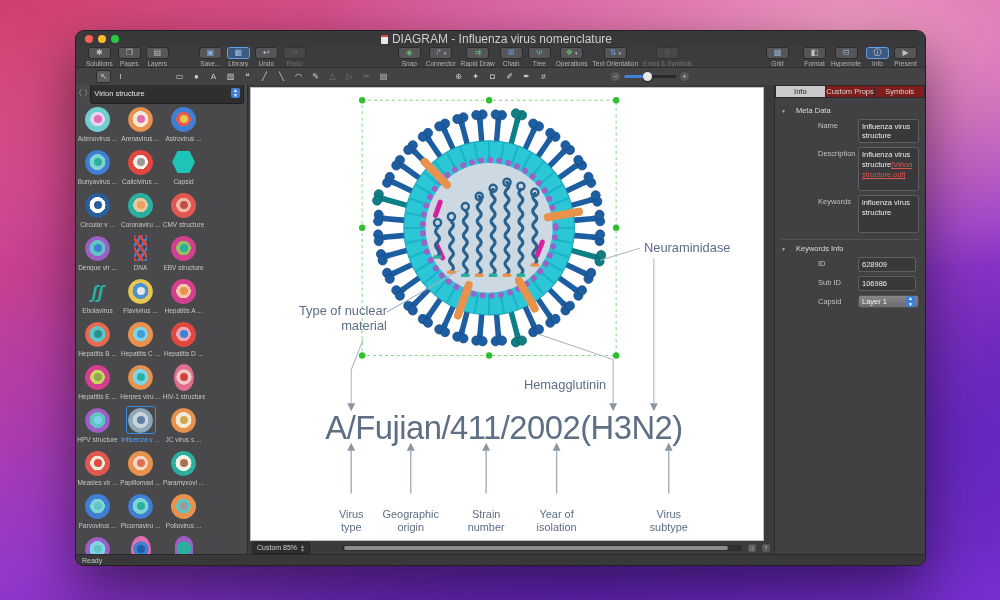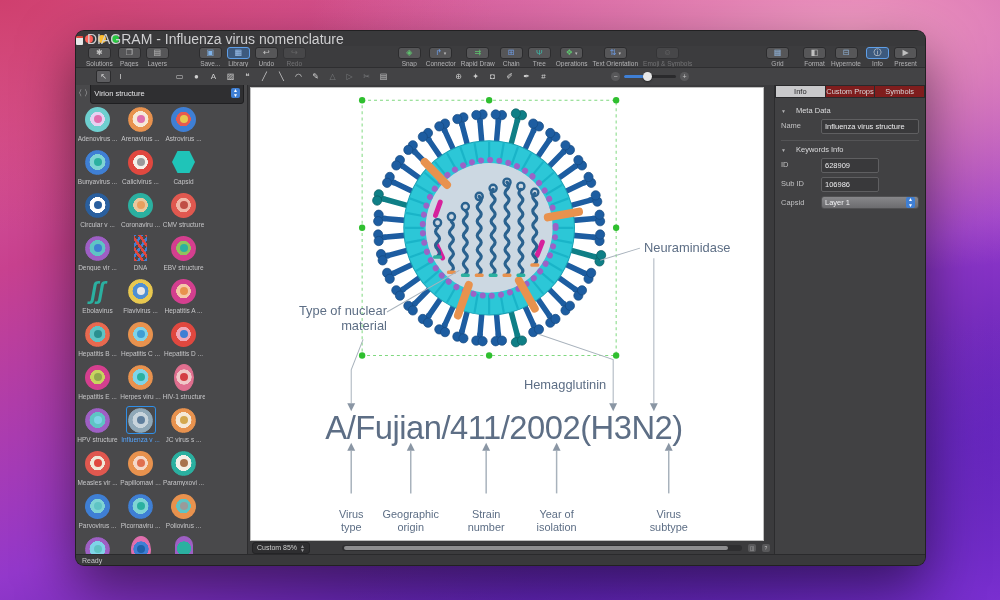"DIAGRAM - Influenza virus nomenclature" .wtitle { font-size: 14px -> 12px; text-align: none -> center }
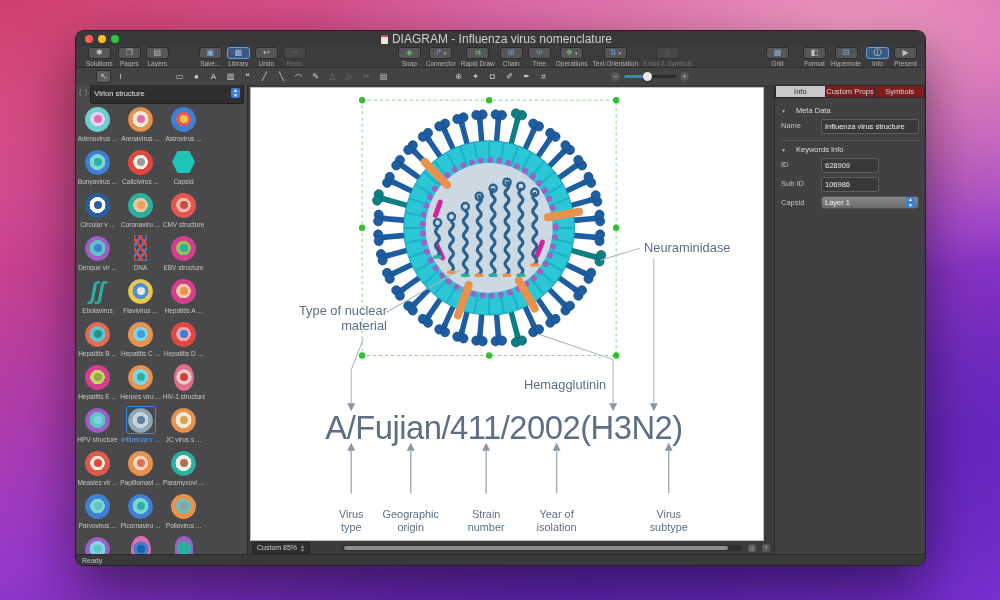"Name" .frow { margin-left: none -> 37px }
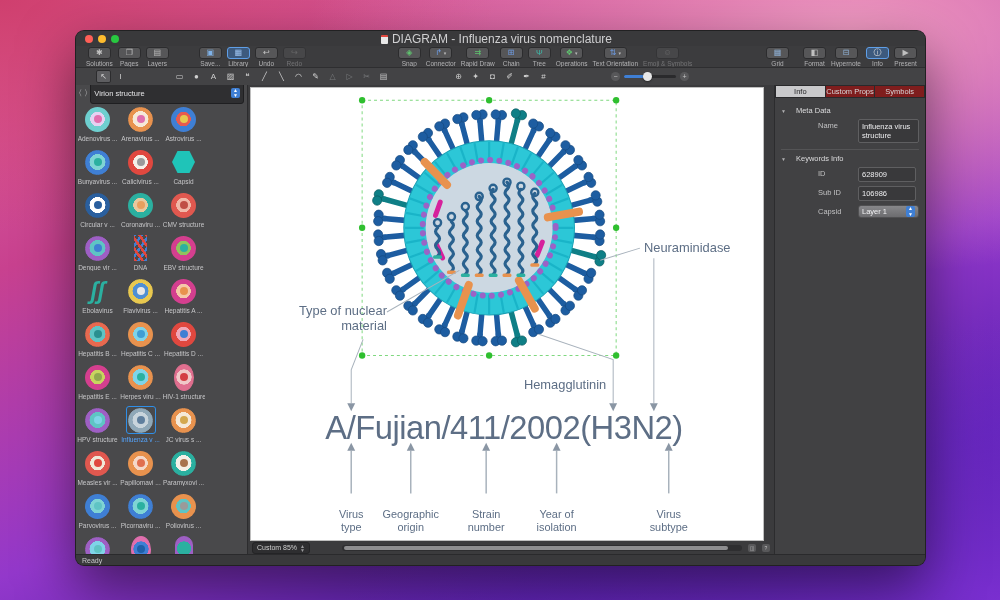"Description" div.frow { html: none -> <div> <div>Description</div> <div><span>Influenza virus structure</span><span>[Virion structure.odl]</span></div> </div> }
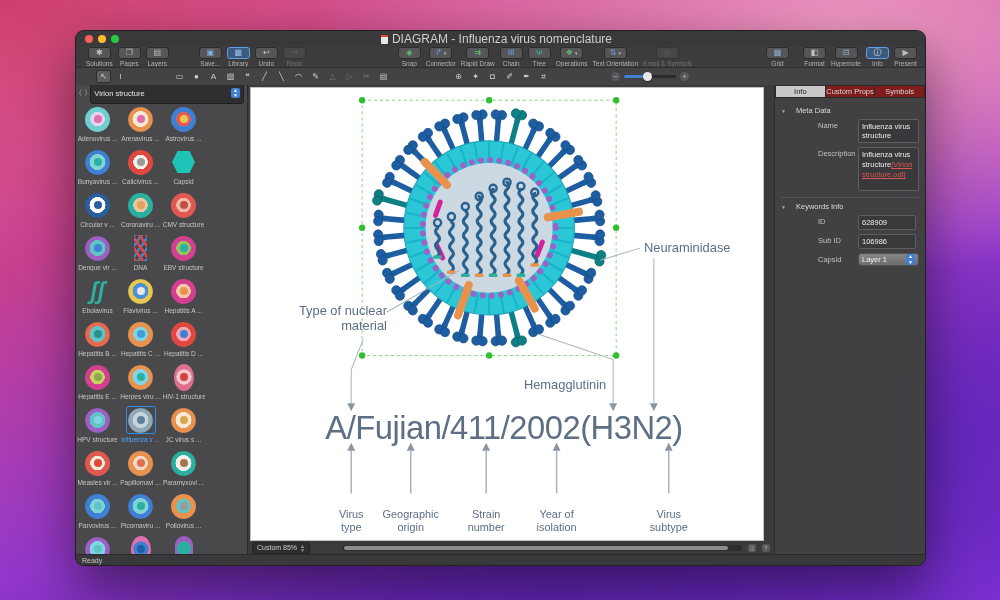"Keywords" div.frow { html: none -> <div> <div>Keywords</div> <div>influenza virus structure</div> </div> }
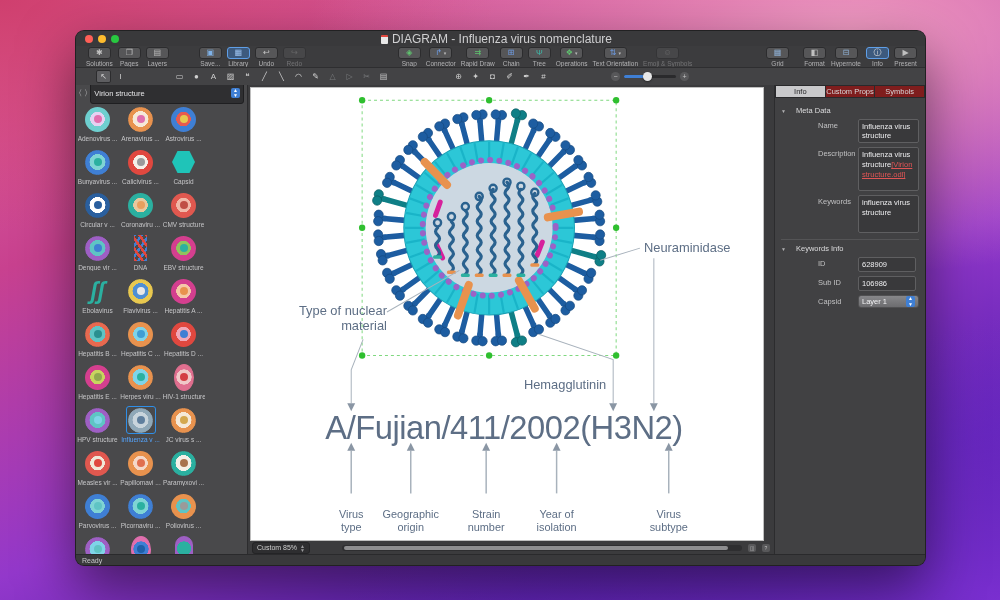"ʃʃ" div { font-size: 23px -> 19px }
